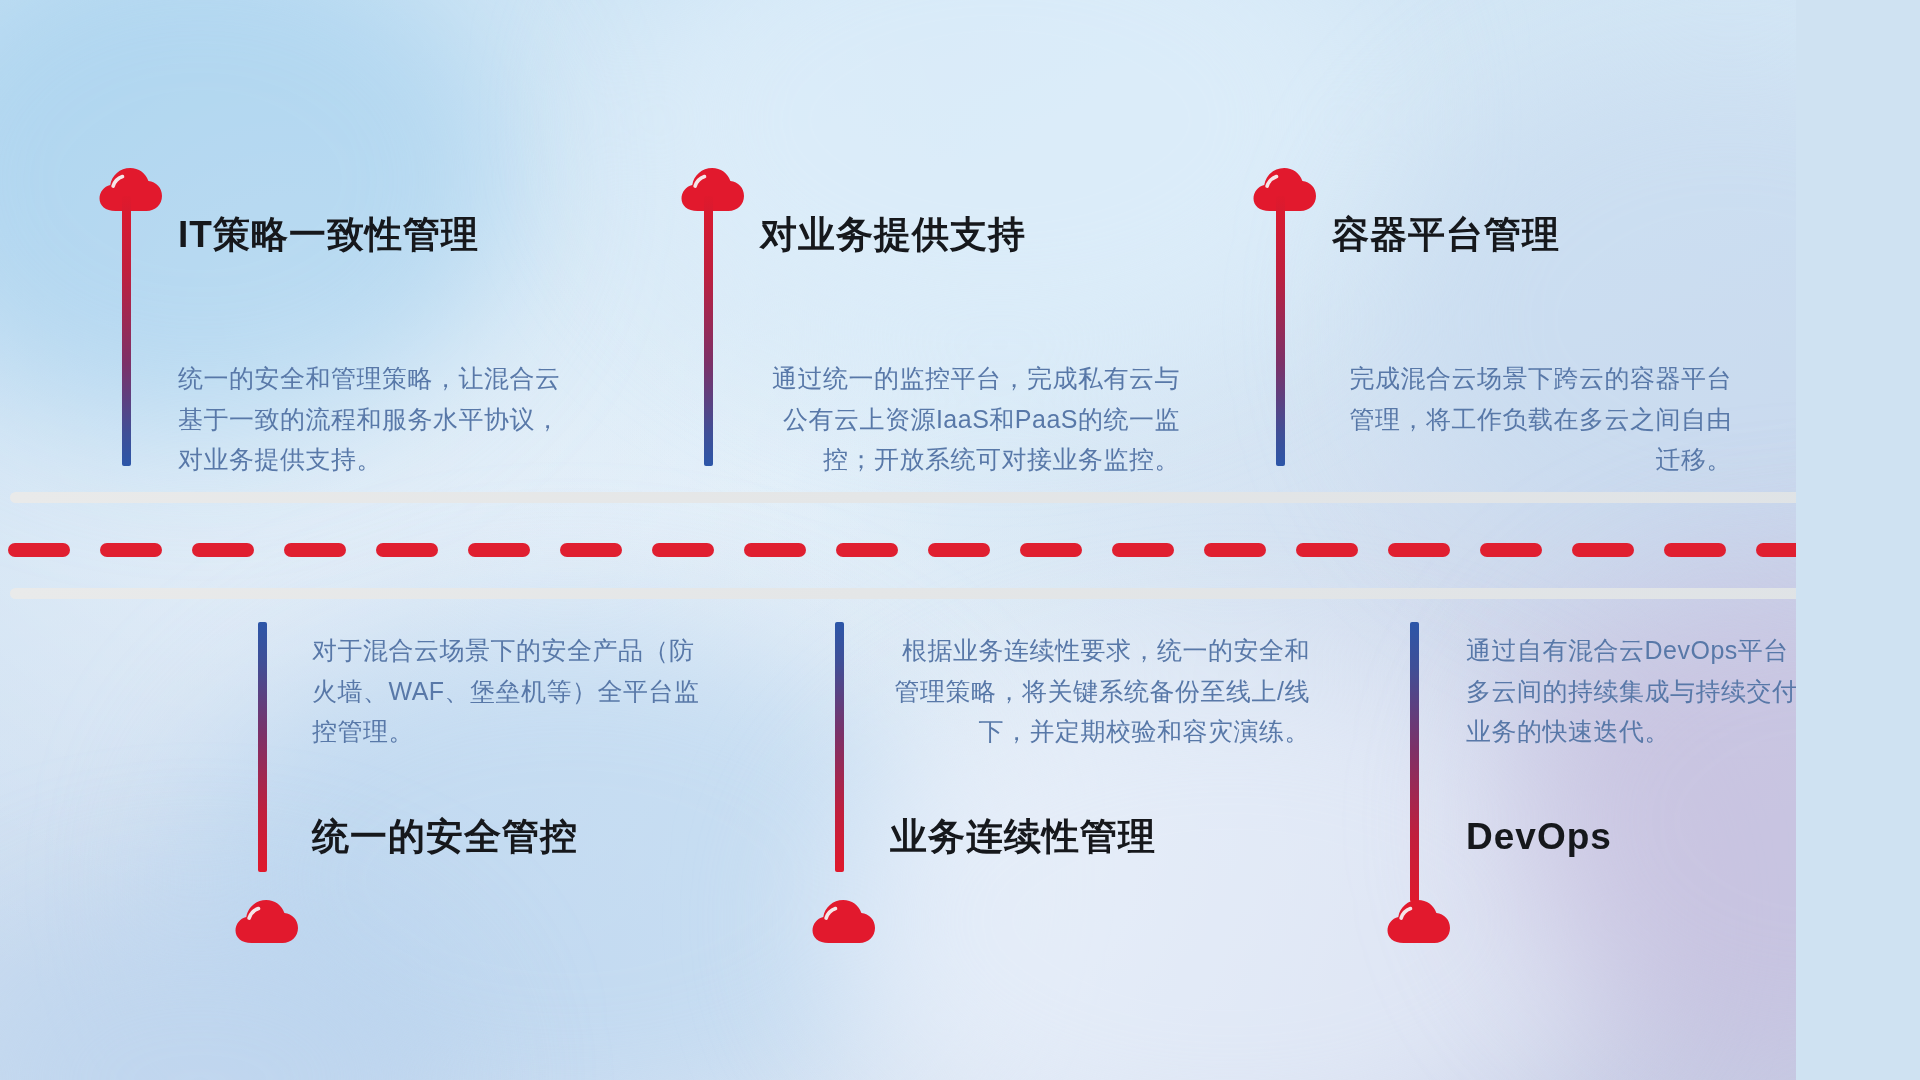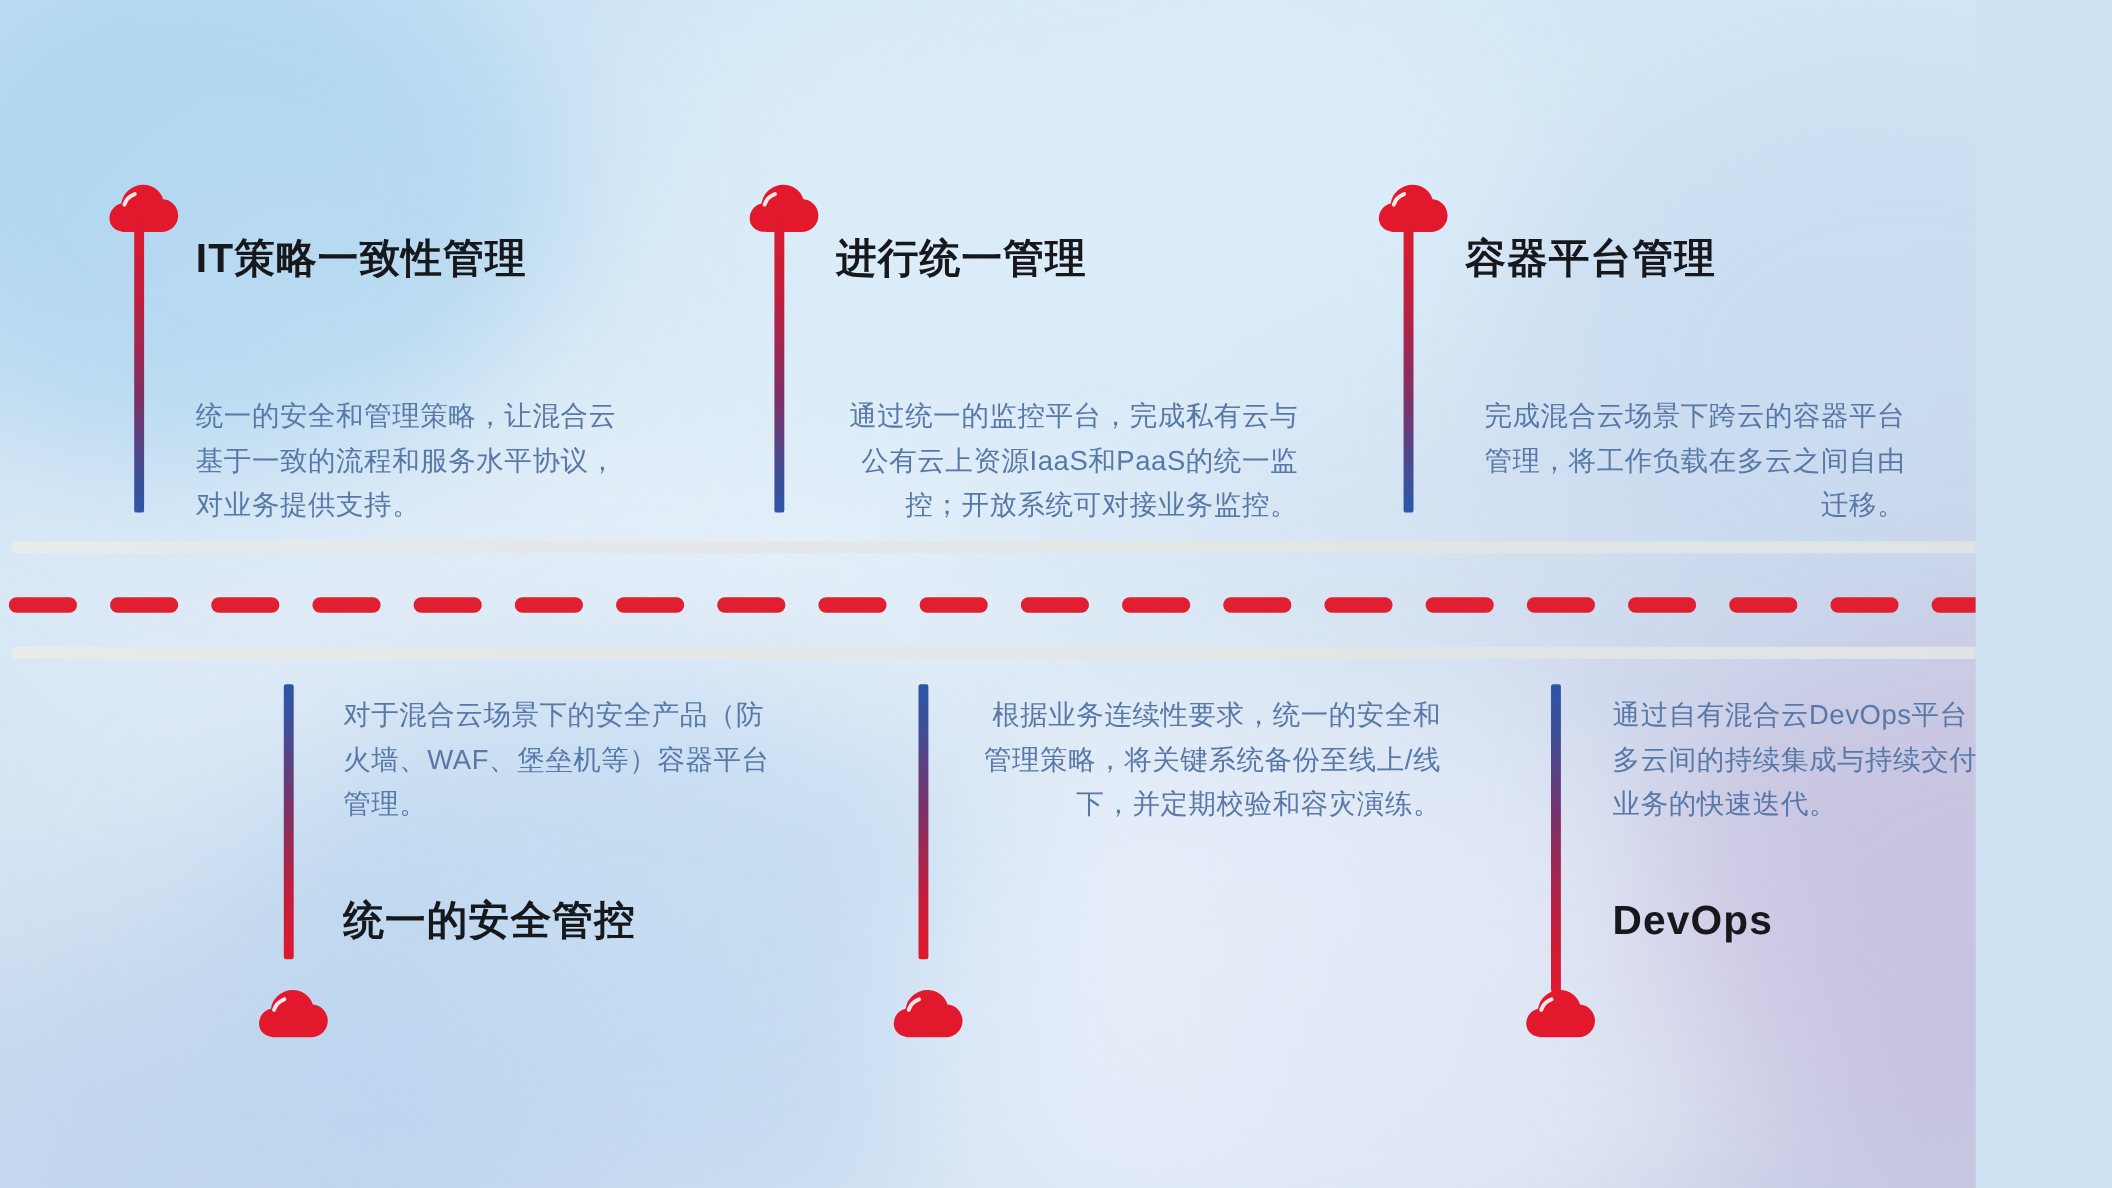"进行统一管理" div.title { text: 进行统一管理 -> 对业务提供支持 }
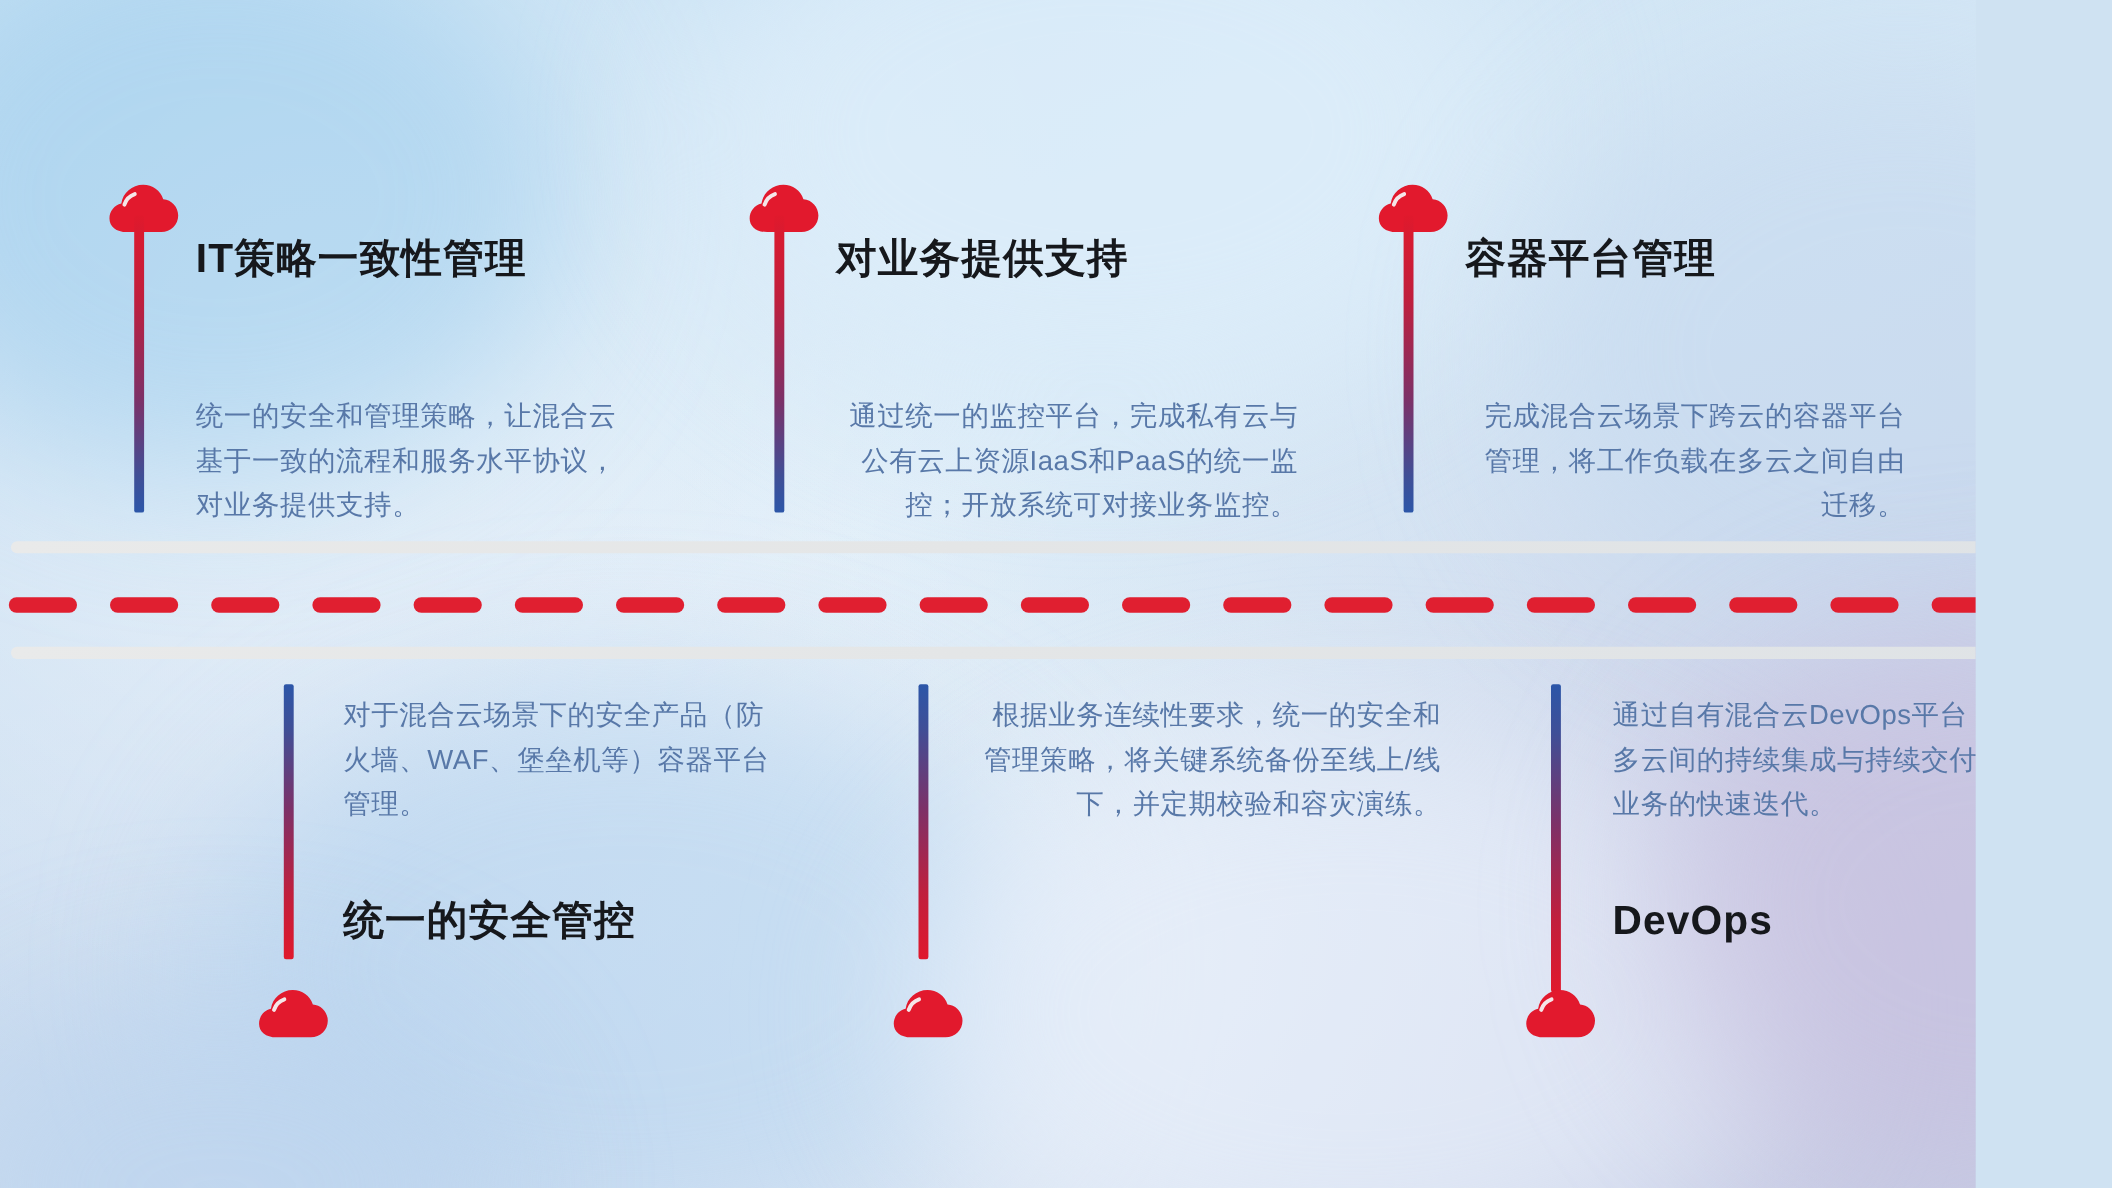"对于混合云场景下的安全产品（防火墙、WAF、堡垒机等）容器平台管理。" div.body { text: 容器平台 -> 全平台监控 }
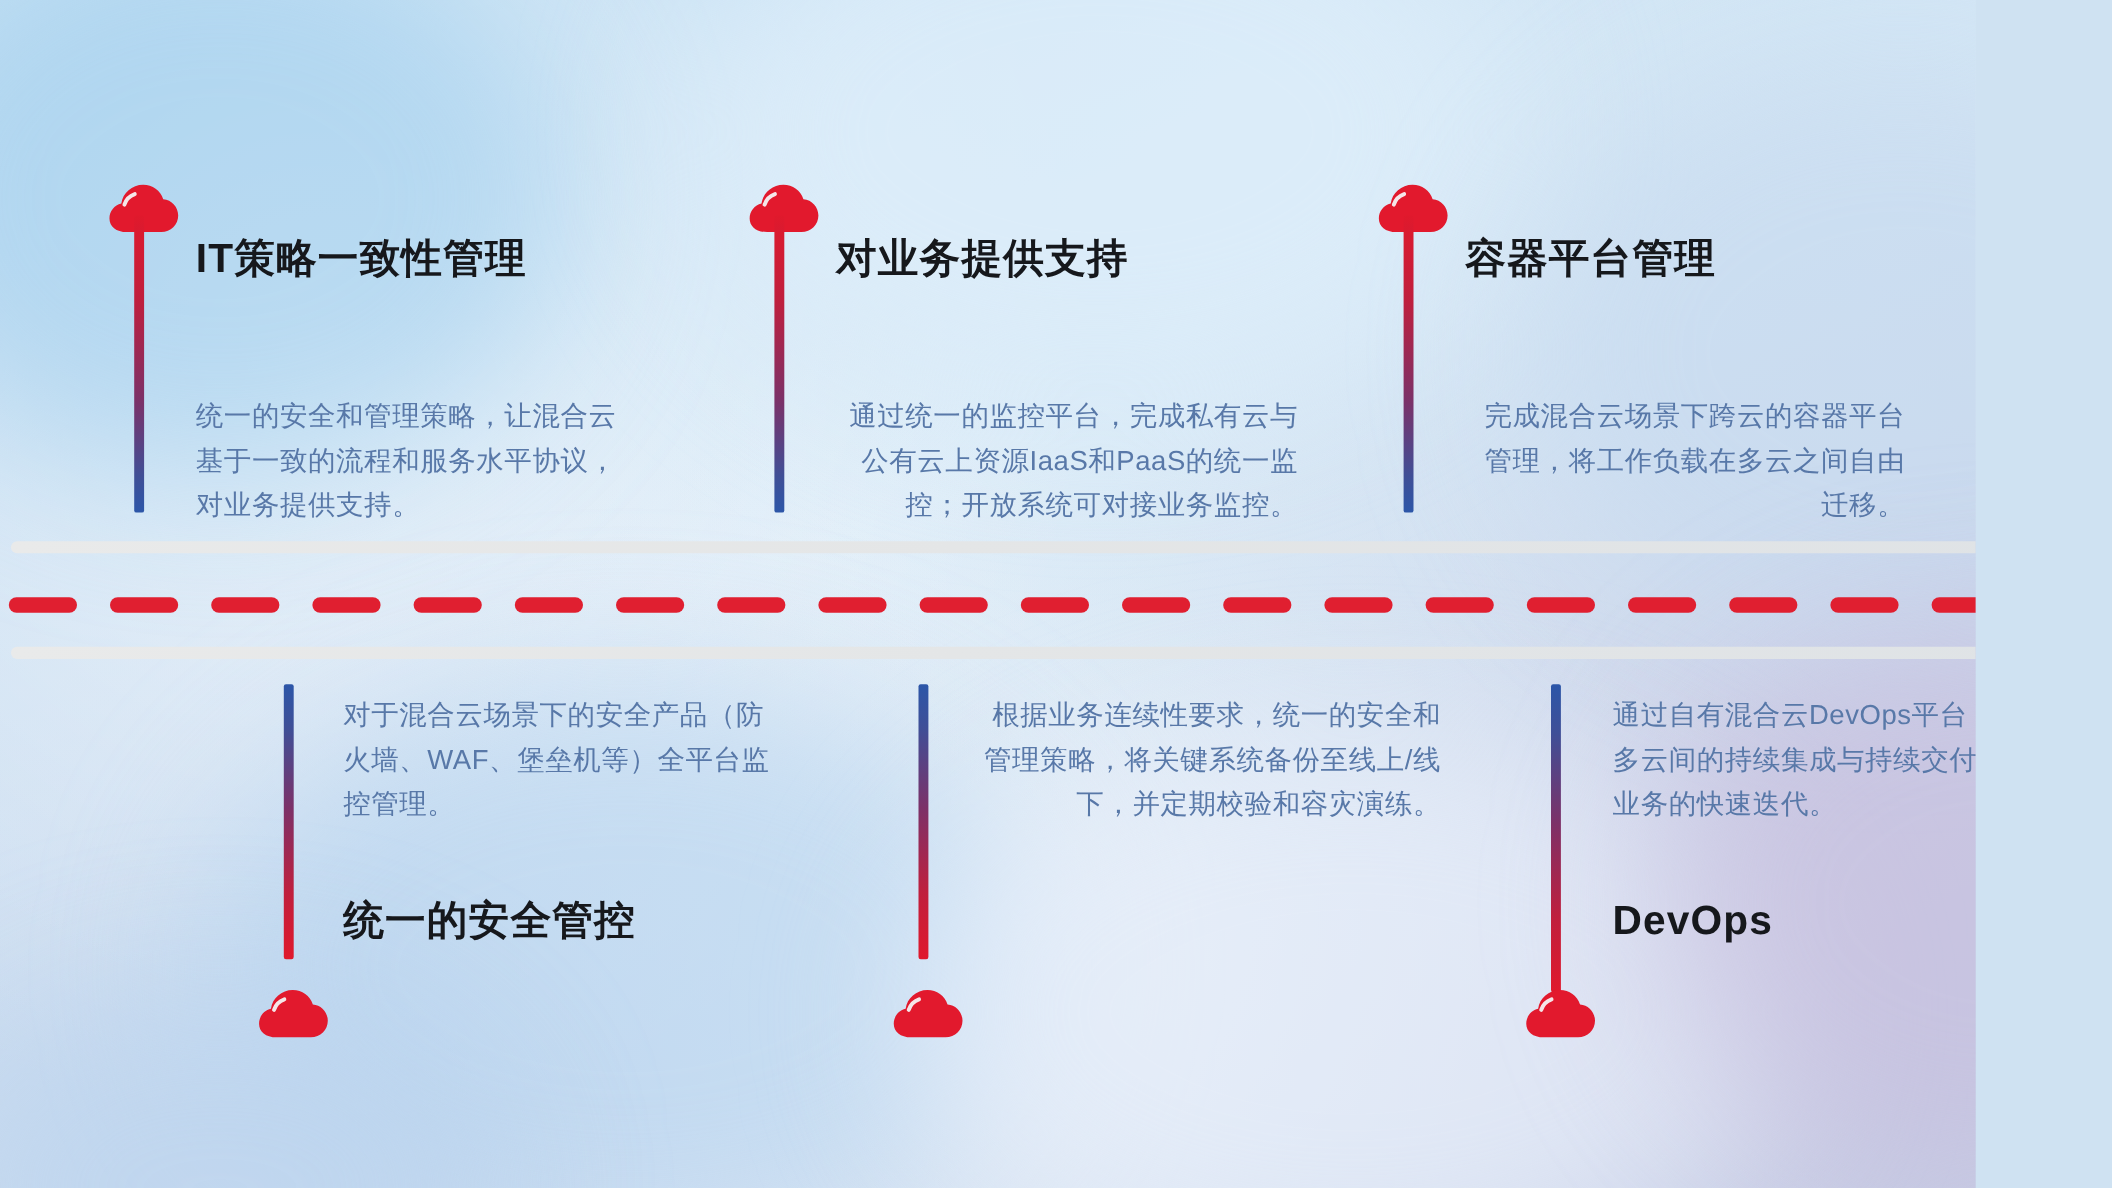"业务连续性管理" div.title { html: none -> <div>业务连续性管理</div> }
